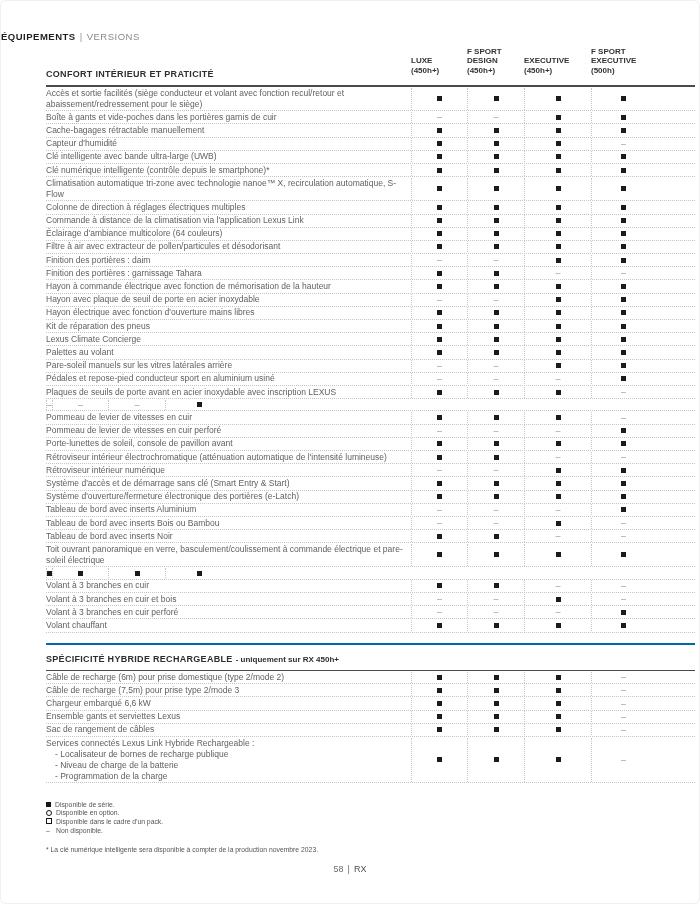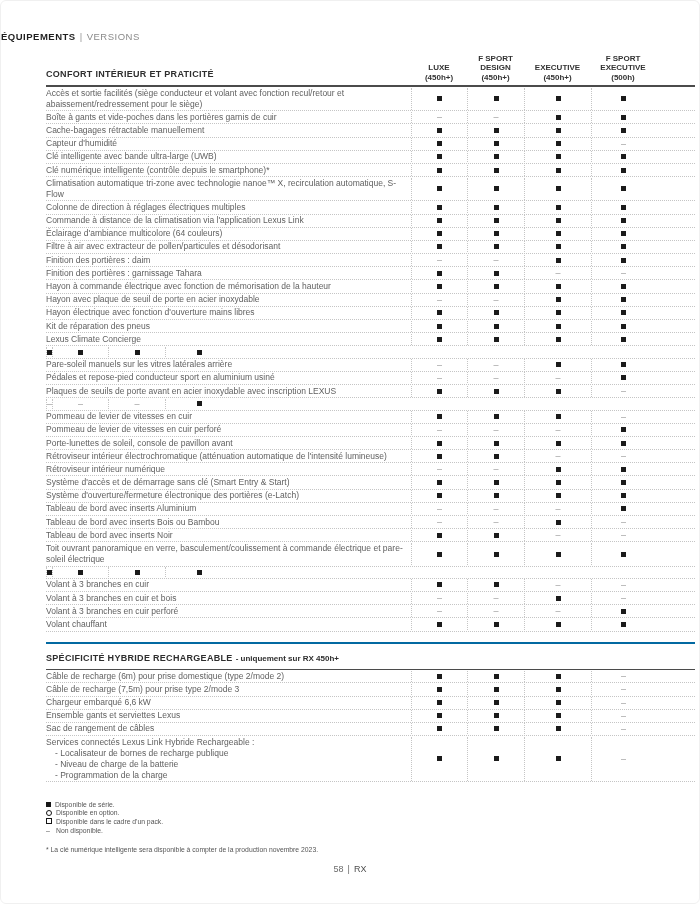"F SPORT DESIGN" .col-head { padding-bottom: 3px -> 10px; text-align: center -> none }
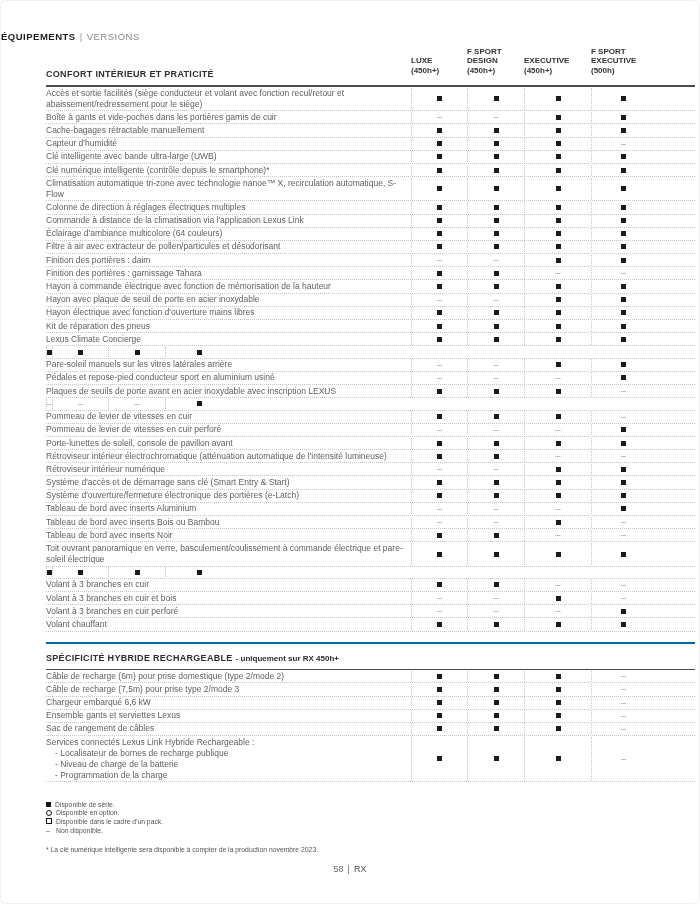"Palettes au volant" div.label { html: none -> <div> <div>Palettes au volant</div> </div> }
